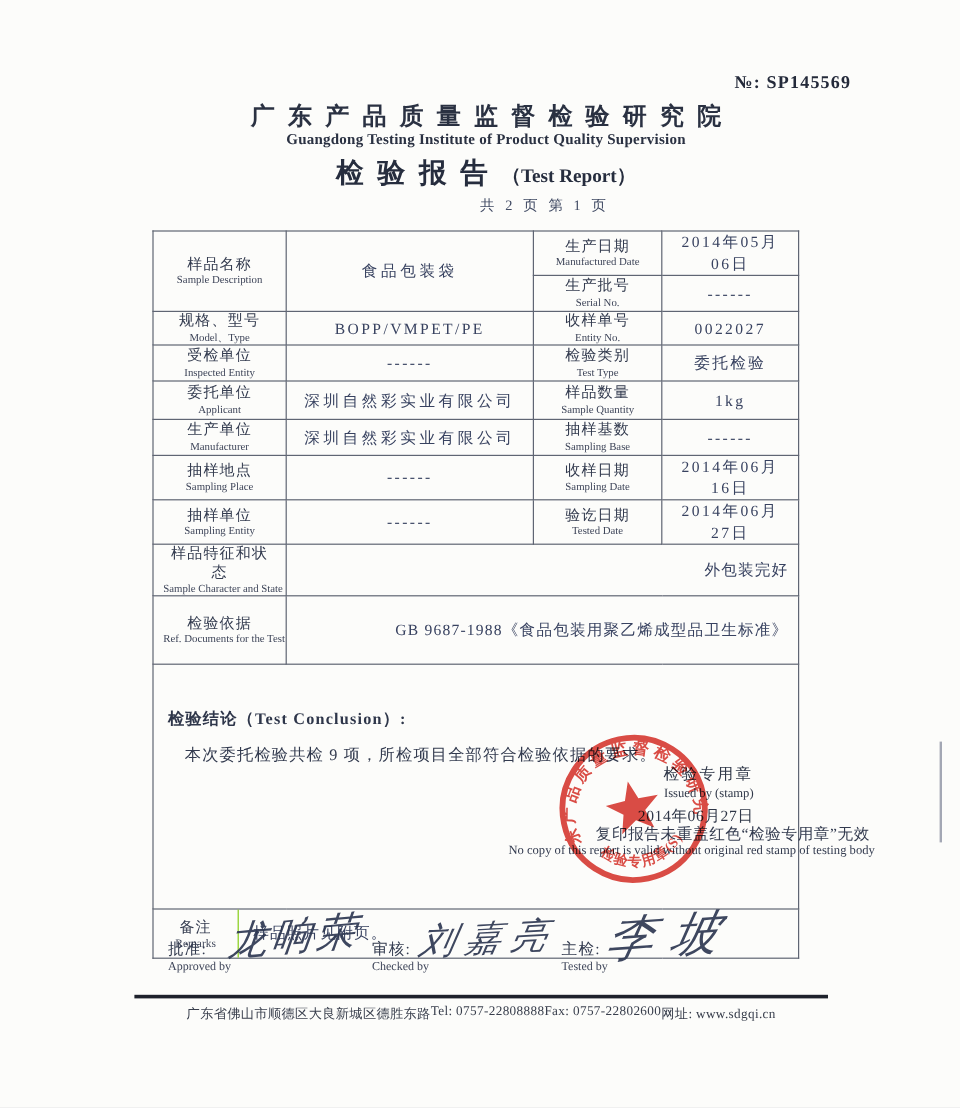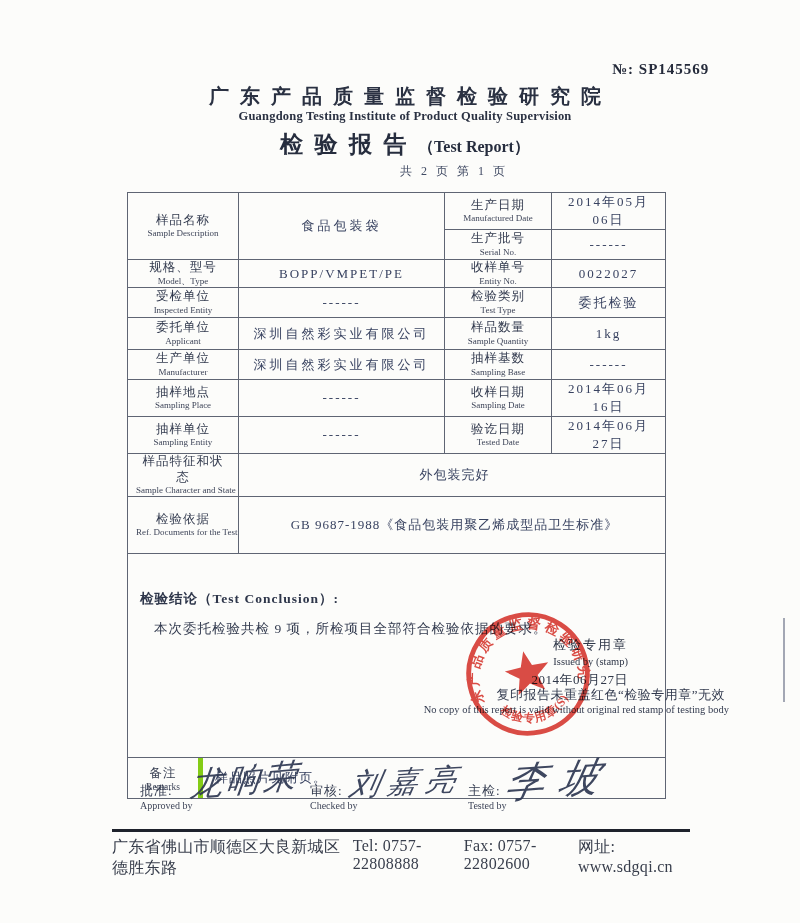"外包装完好" .val-left { text-align: center -> right }
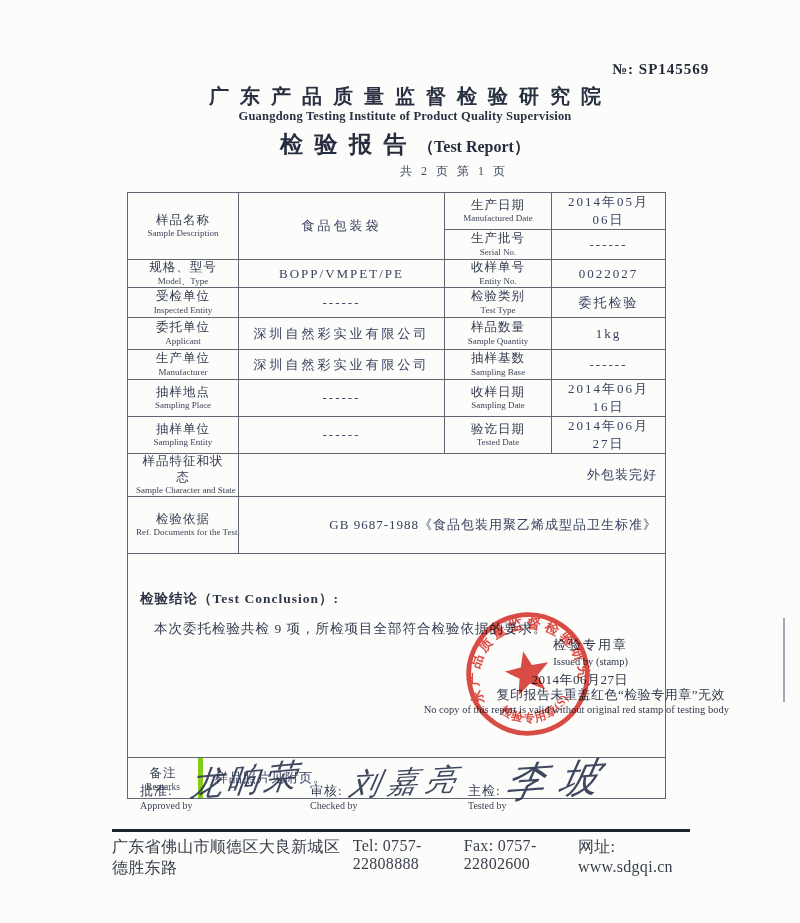"备注" .remarks-label { border-right: 5px solid #84cc16 -> 1px solid #84cc16 }
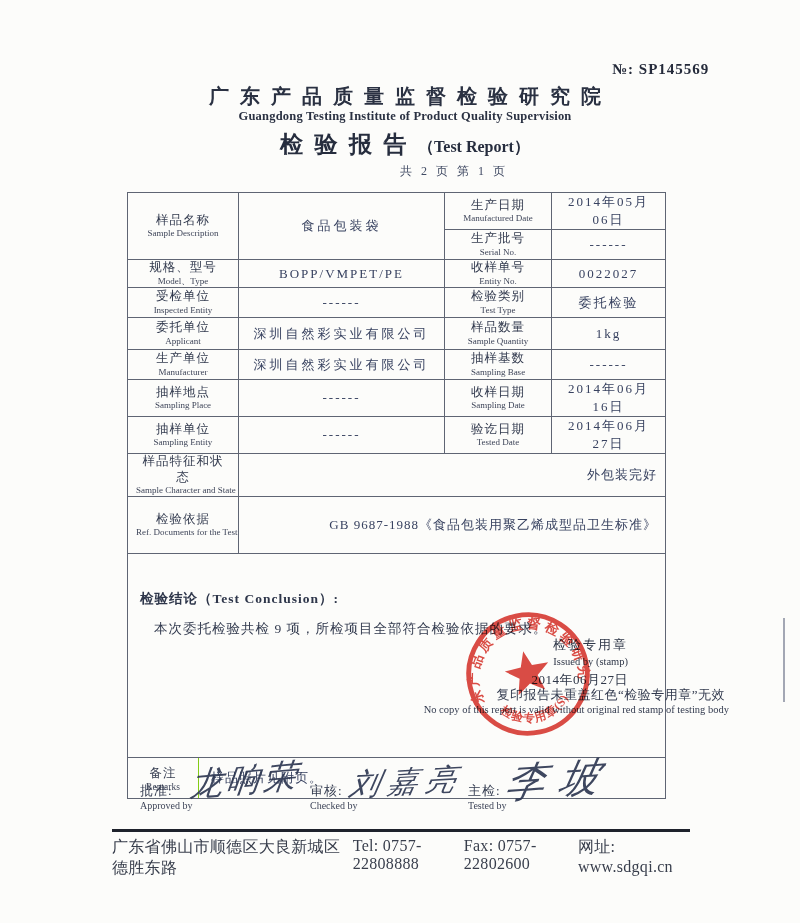"广东省佛山市顺德区大良新城区德胜东路" .footer-text { font-size: 16px -> 11px }
